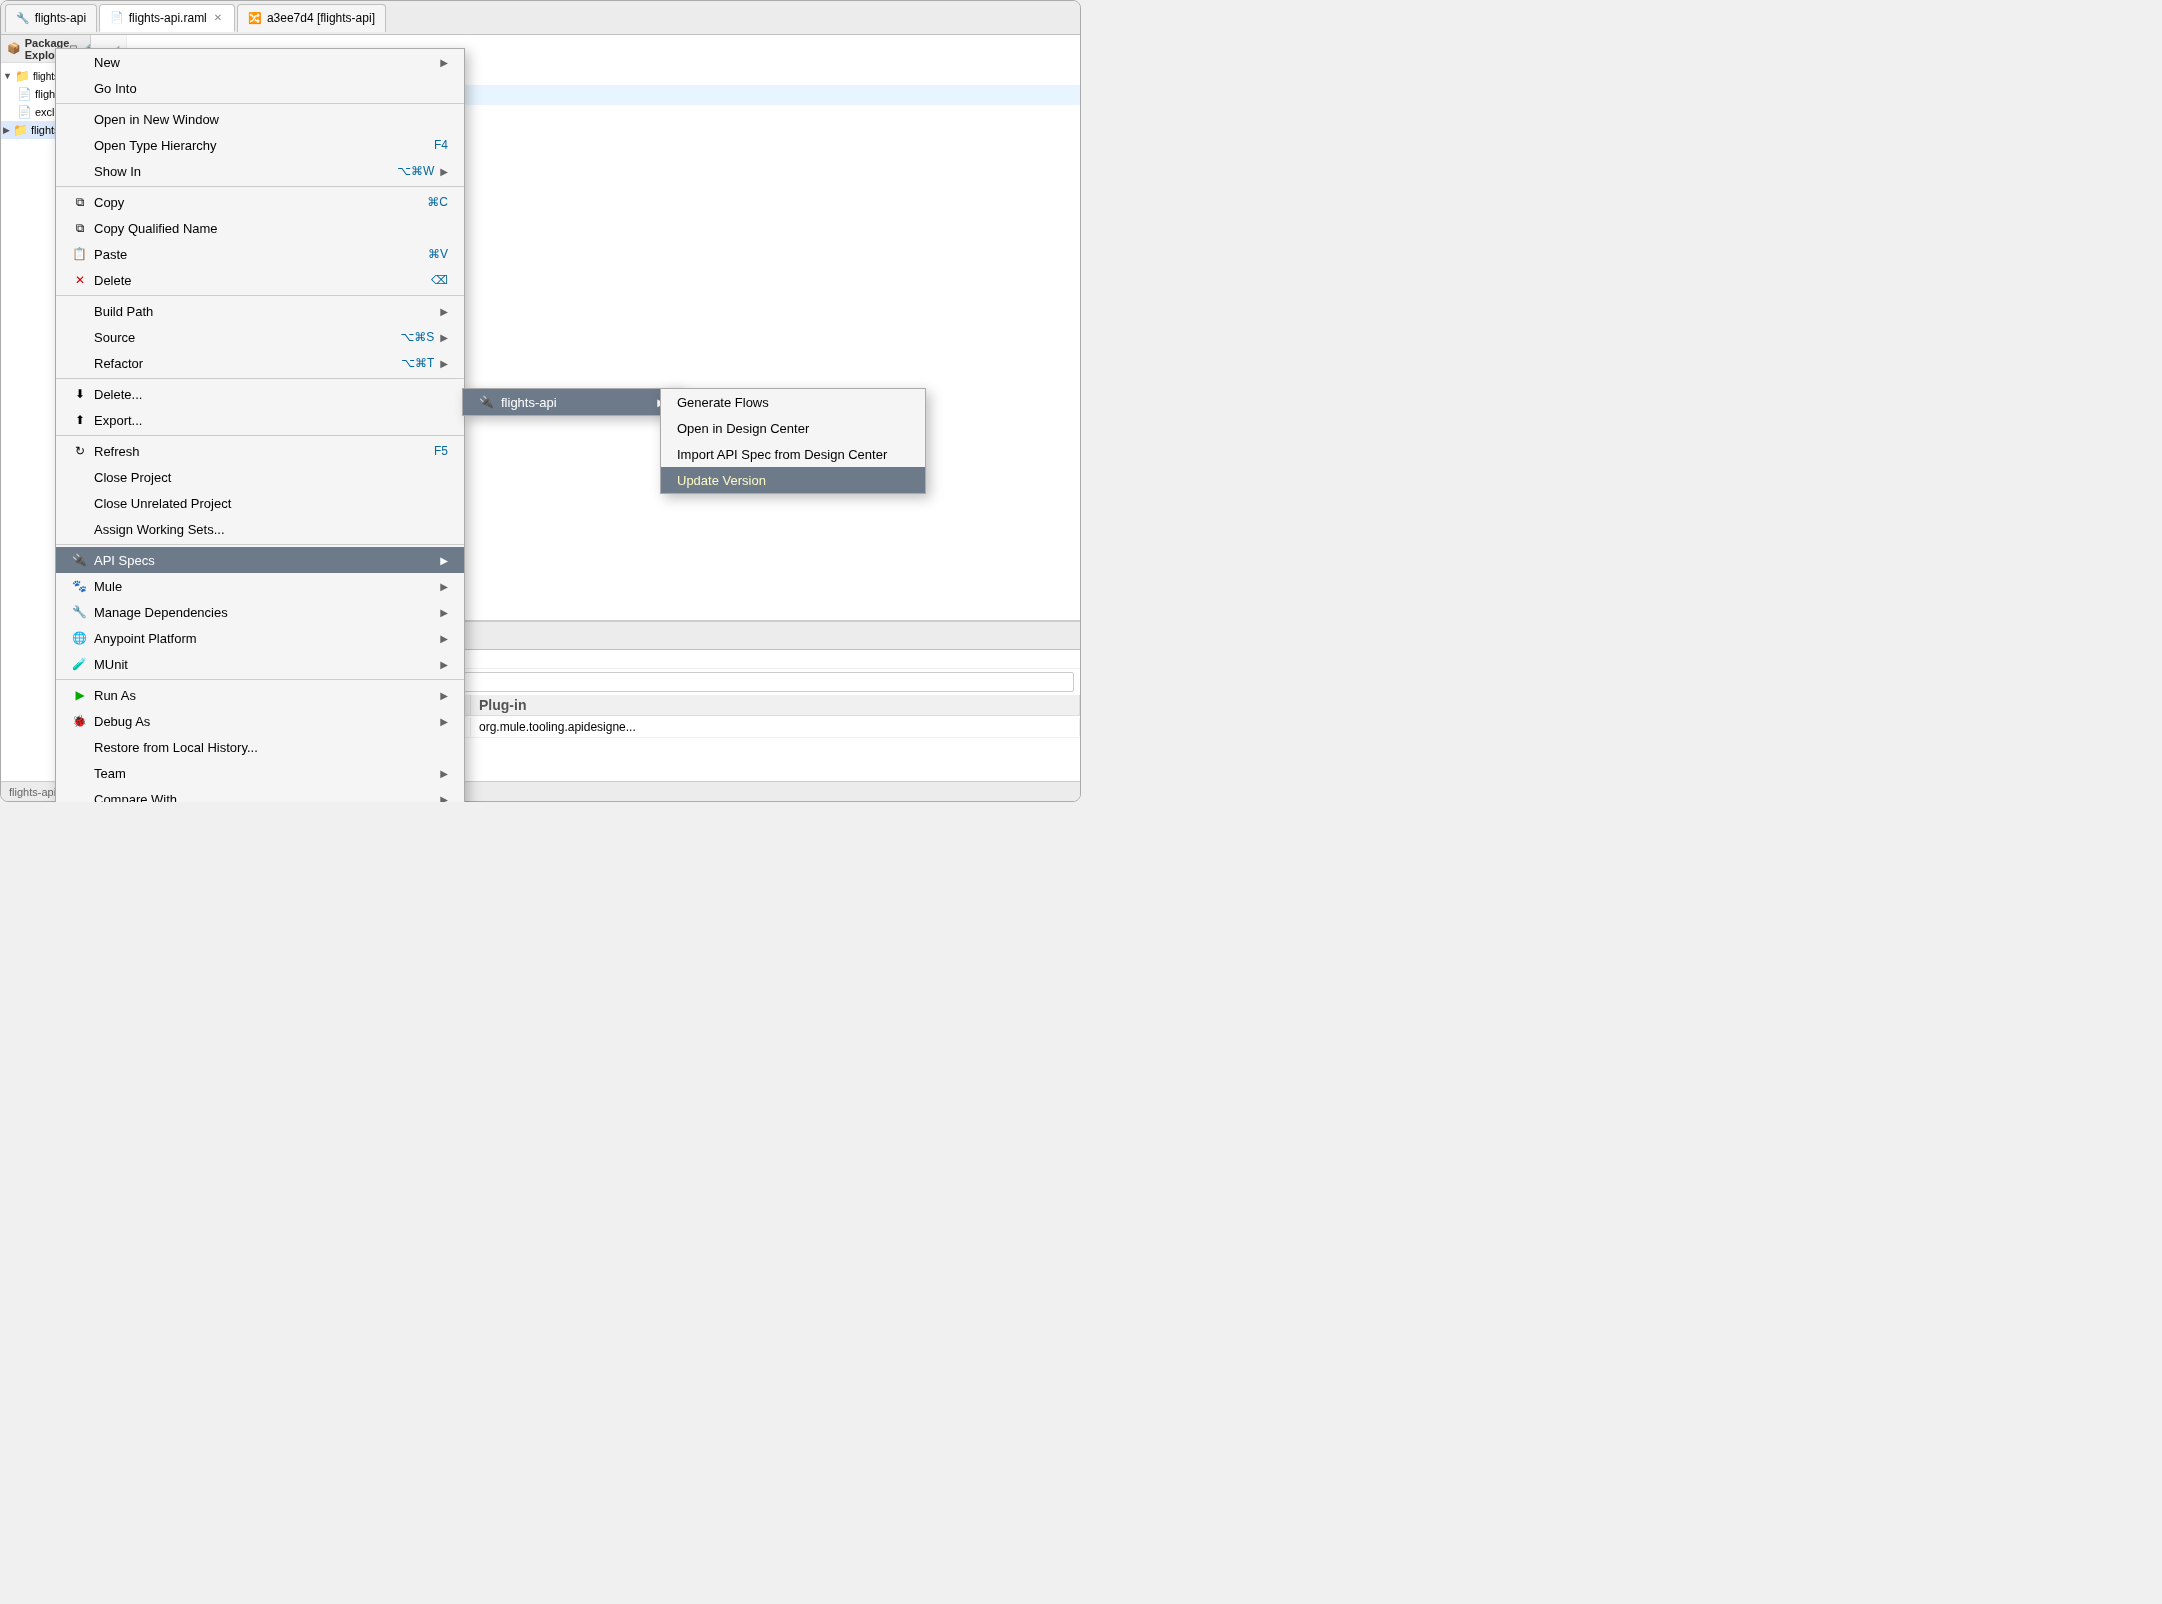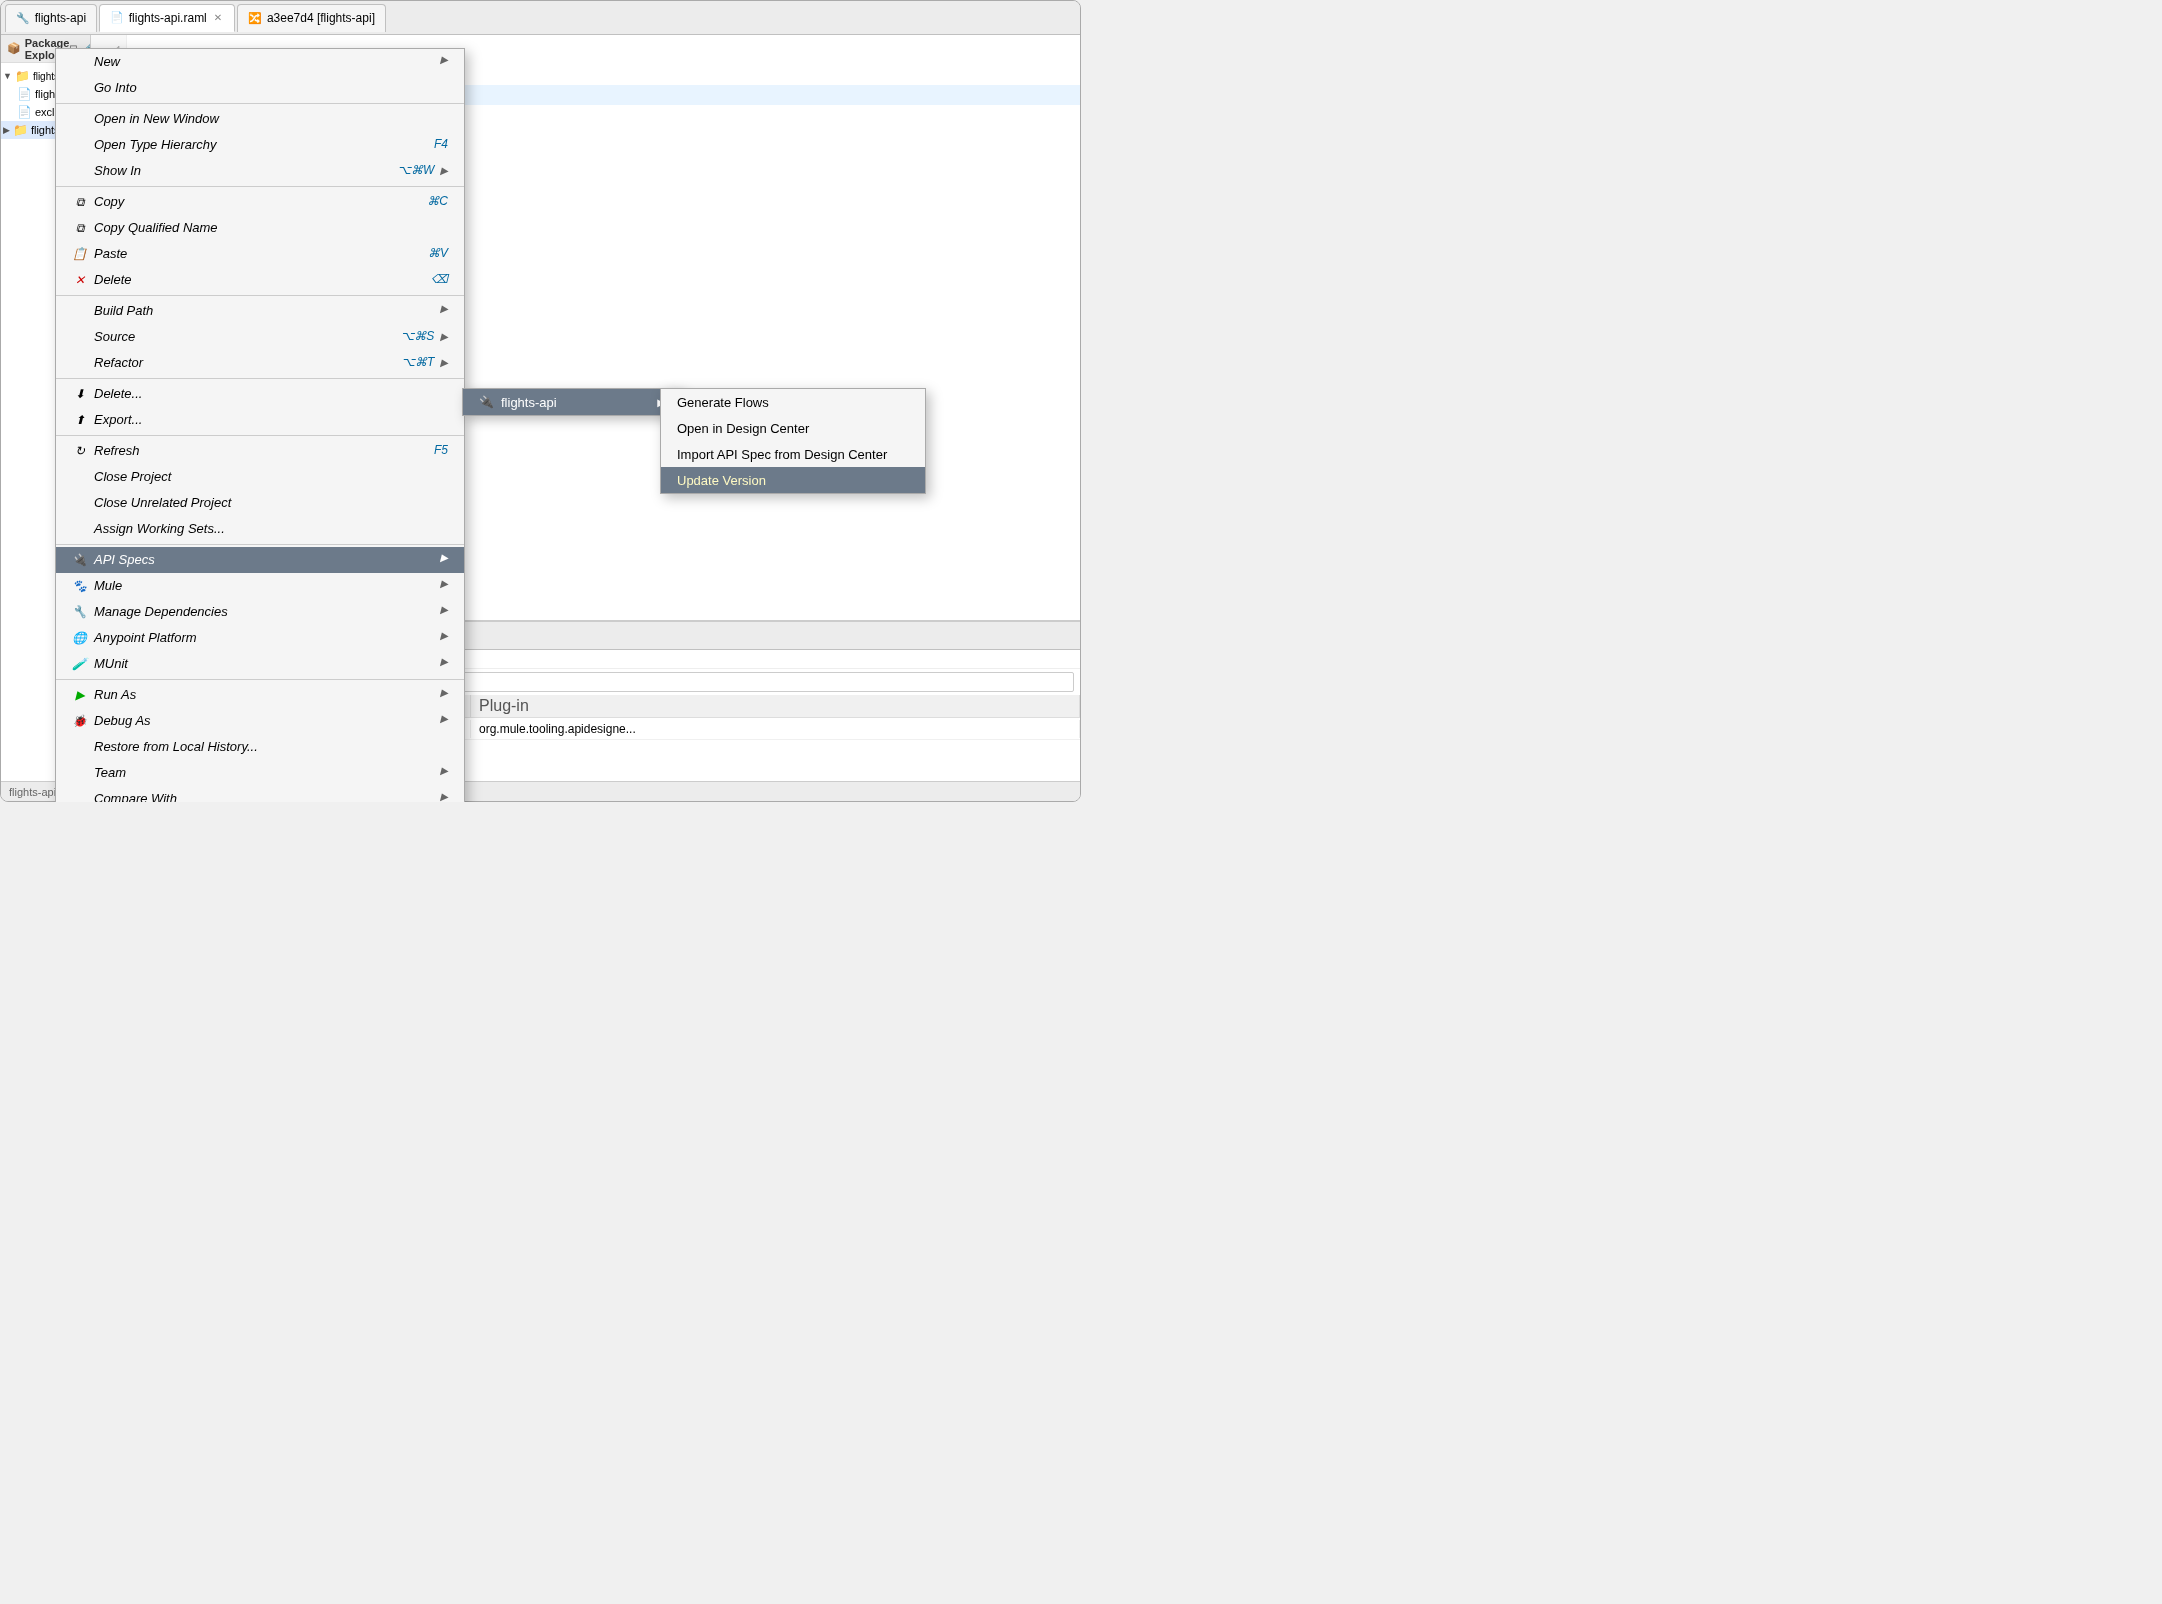"New" .menu-item { align-items: flex-start -> center; font-style: italic -> none }
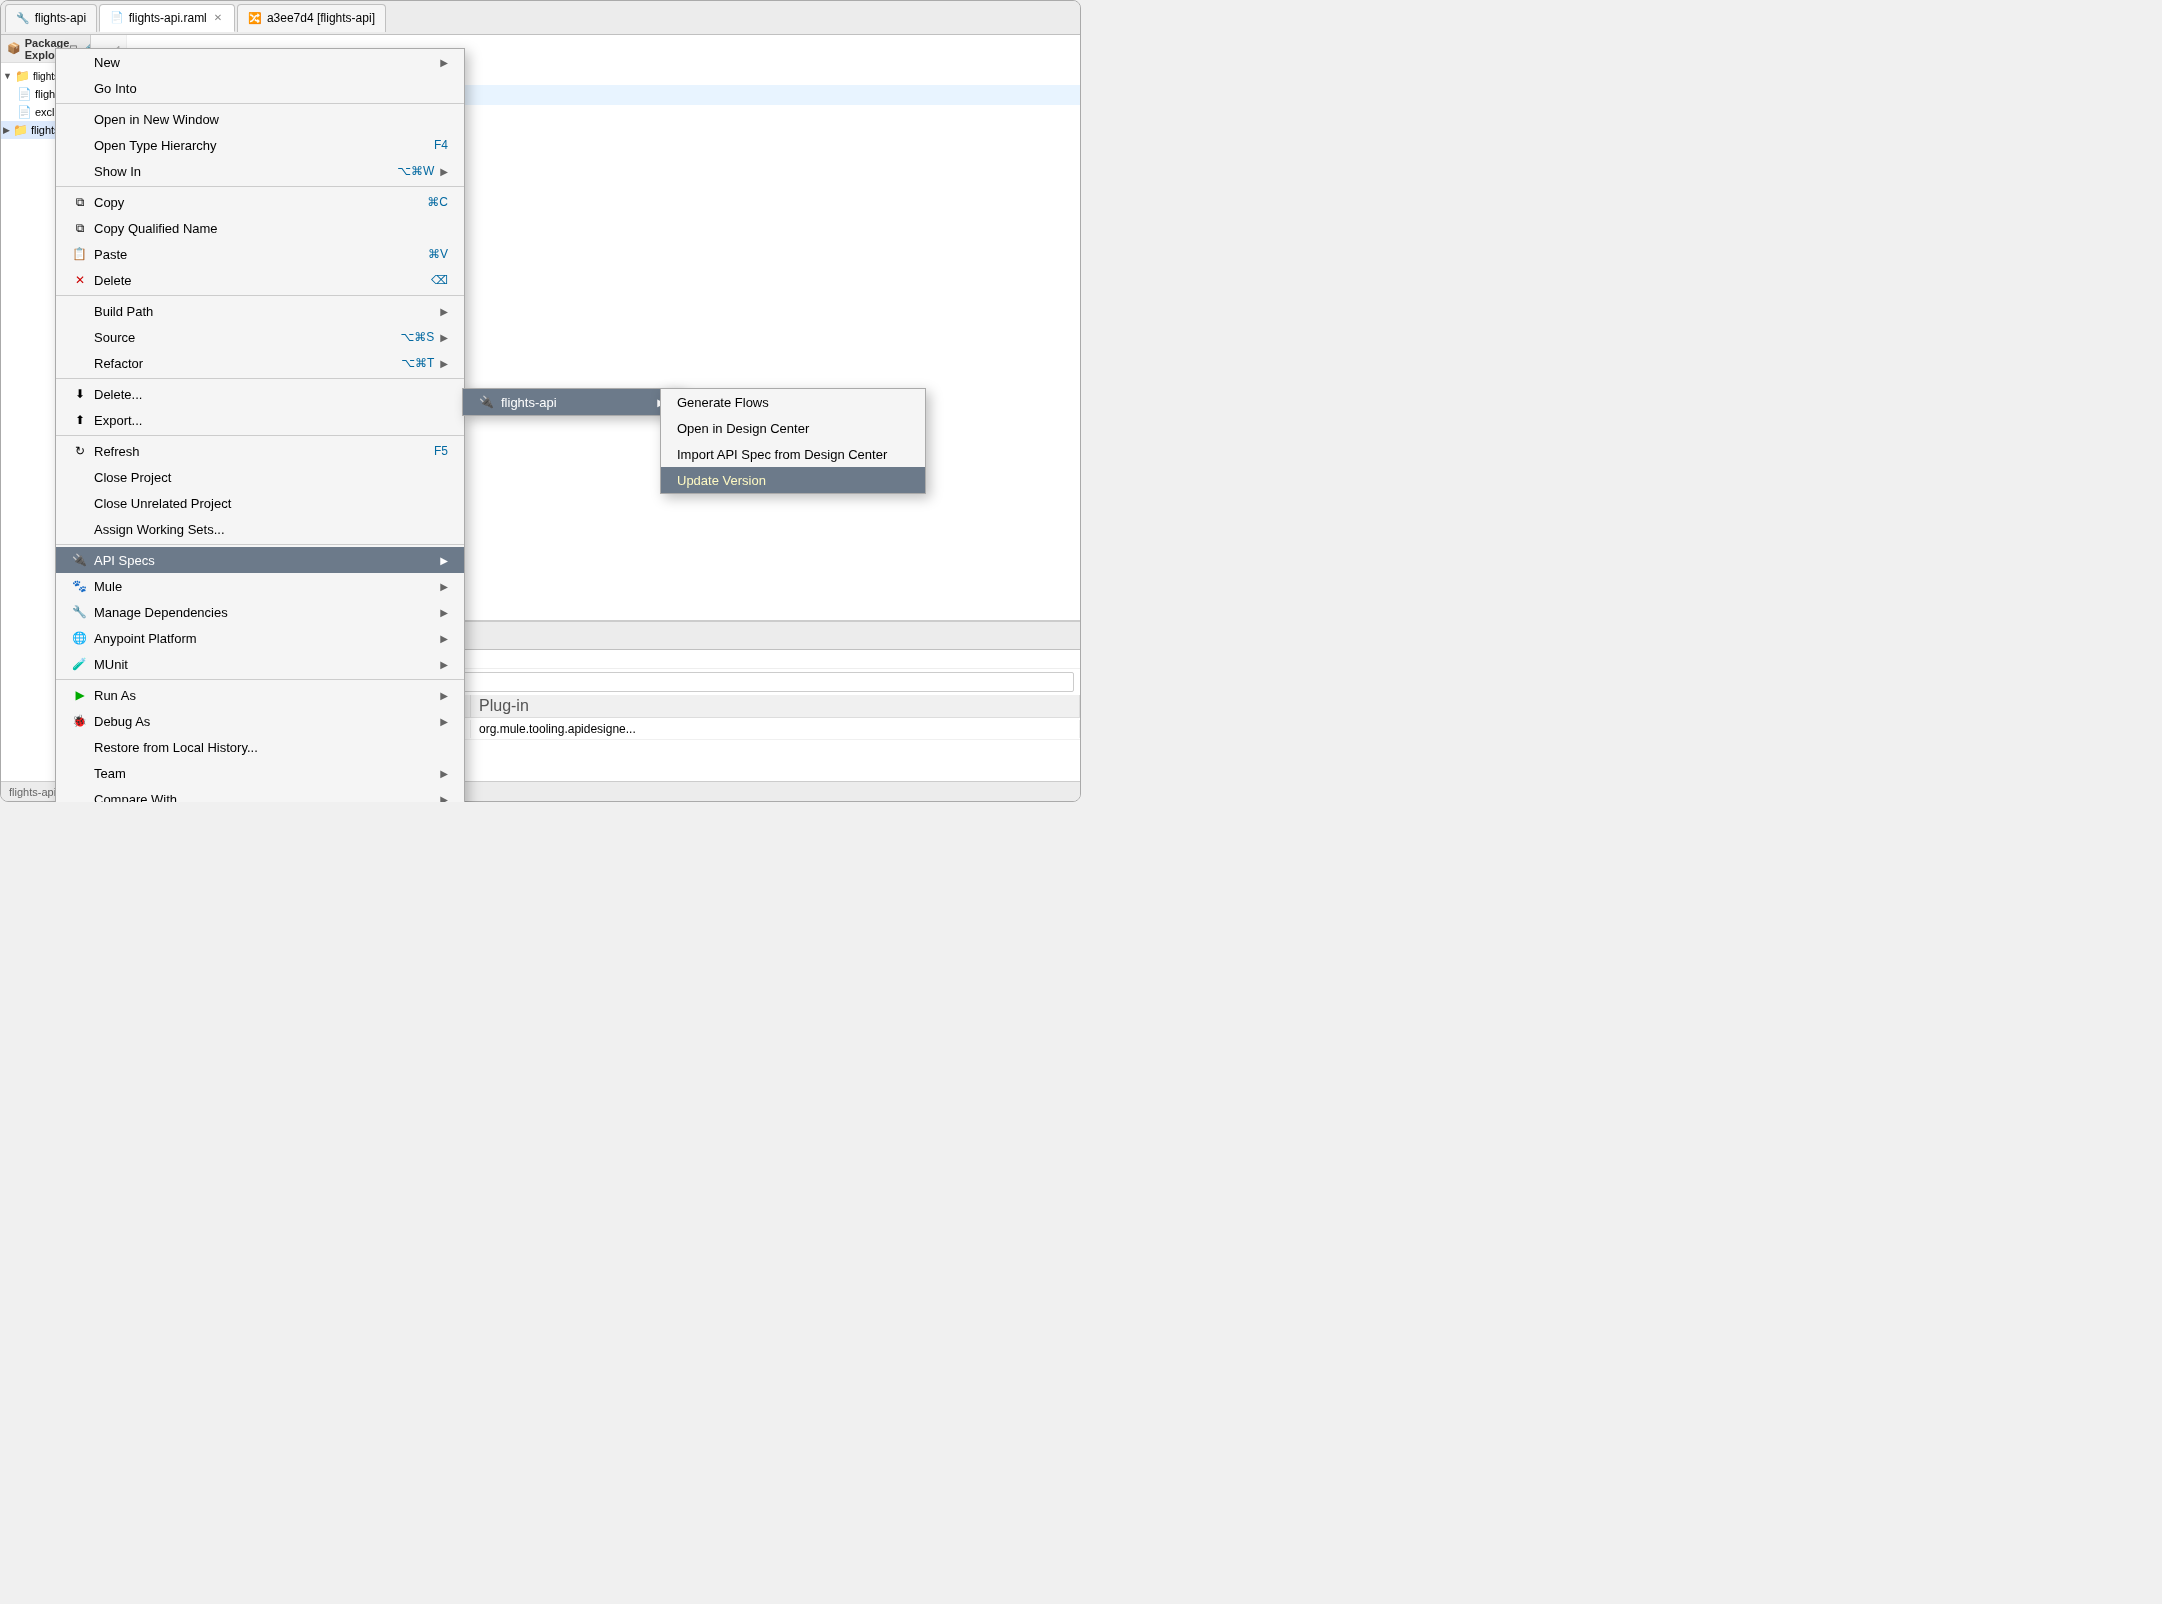"Plug-in" .log-header { font-size: 16px -> 14px; font-weight: 400 -> 700 }
